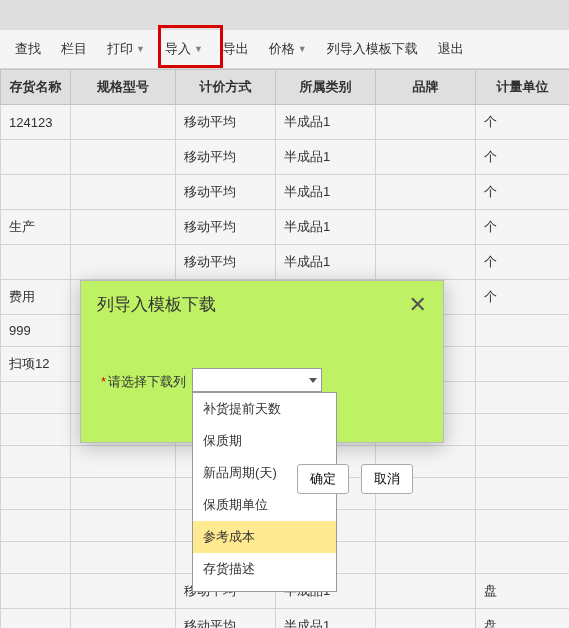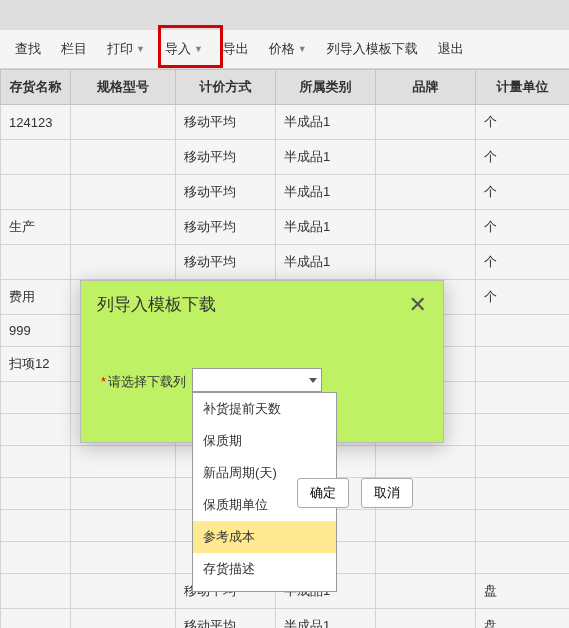"确定" .modal-buttons { top: 150px -> 136px }
